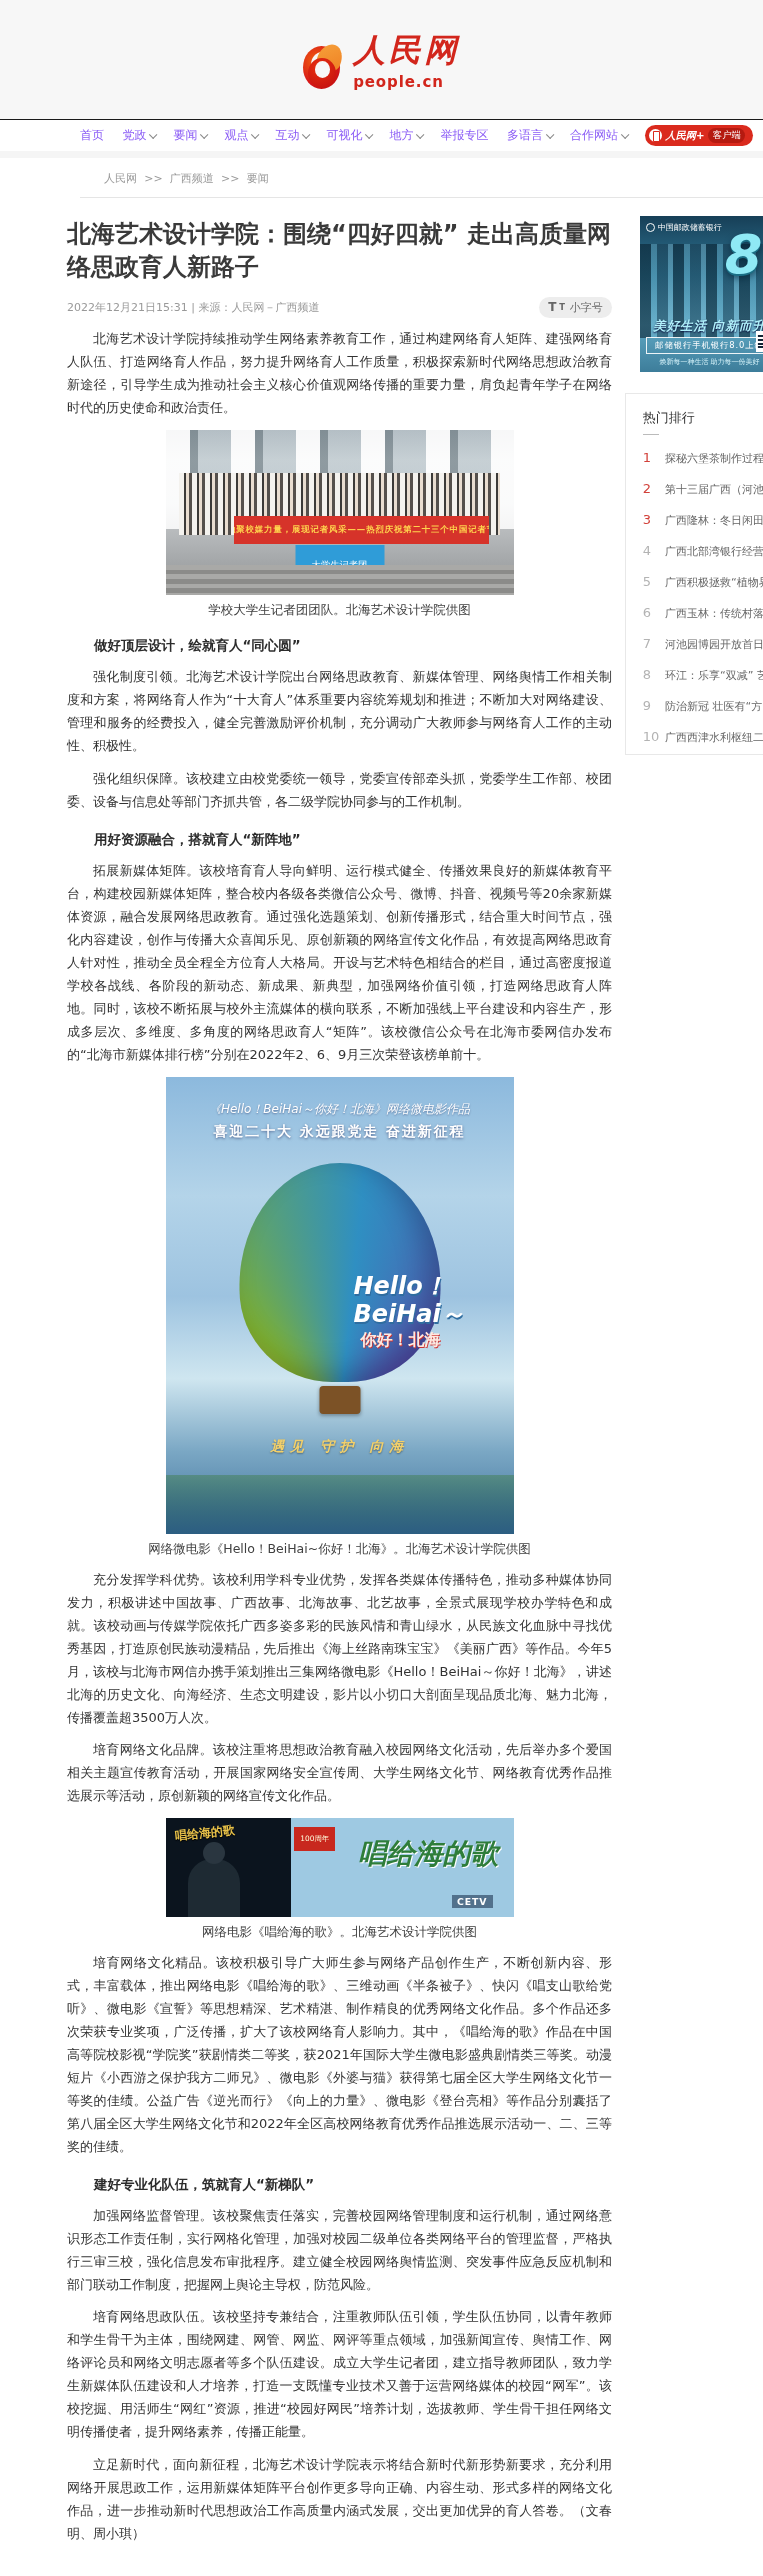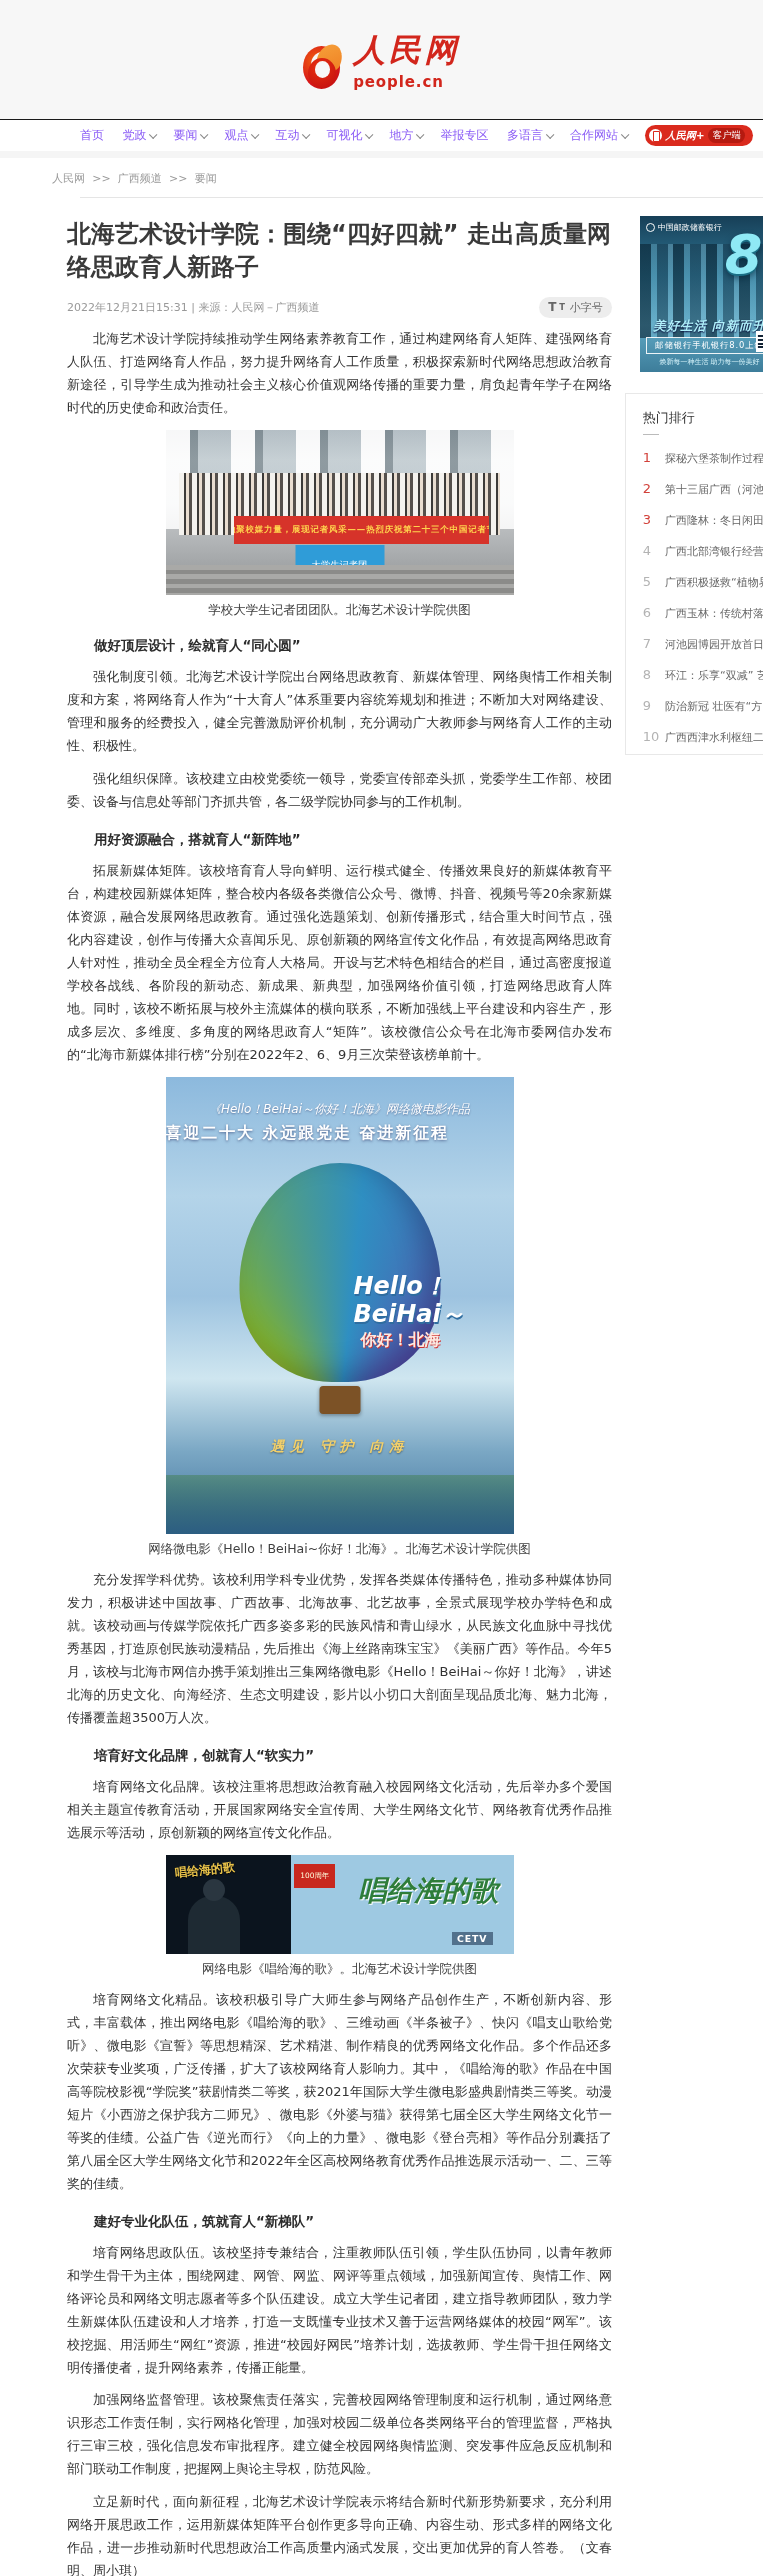"人民网 >> 广西频道 >> 要闻" .crumb-bar { padding: 13px 0 11px 52px -> 13px 0 11px 104px }
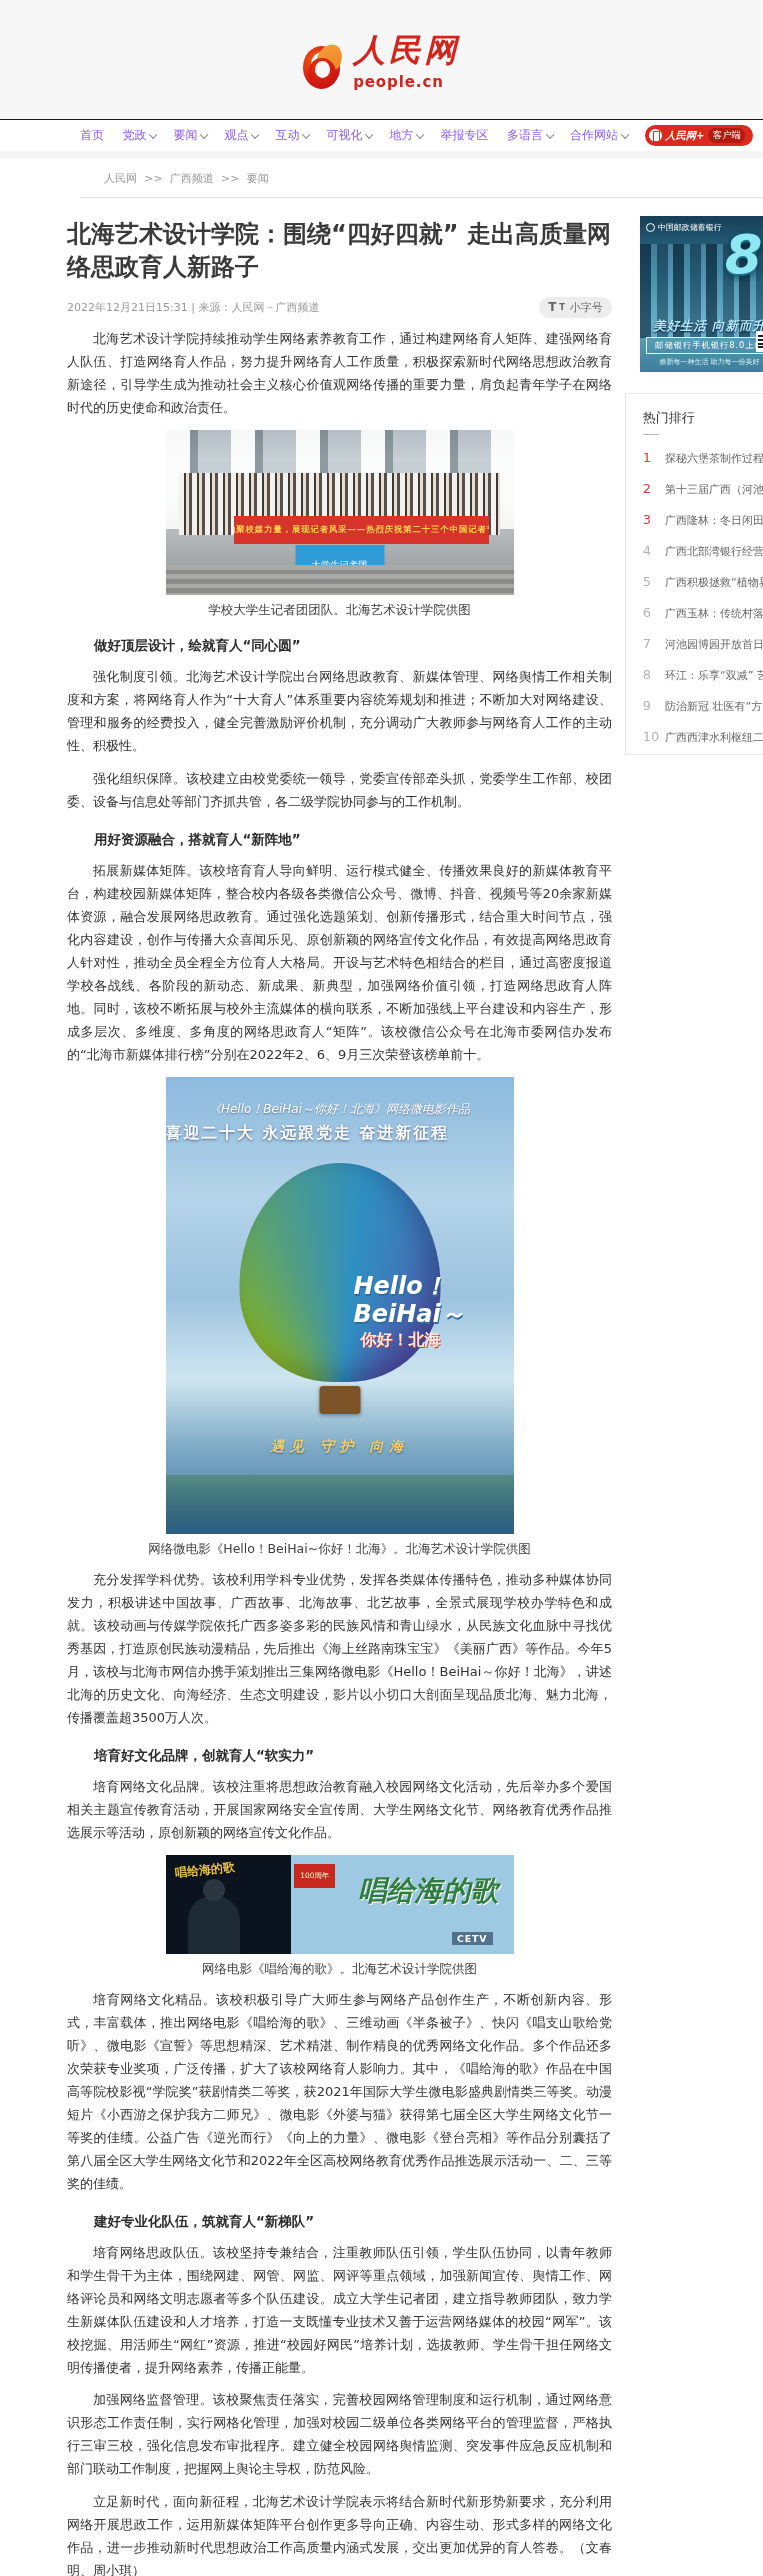"喜迎二十大 永远跟党走 奋进新征程" .ph-poster .ptop2 { font-size: 16px -> 14px; text-align: left -> center }
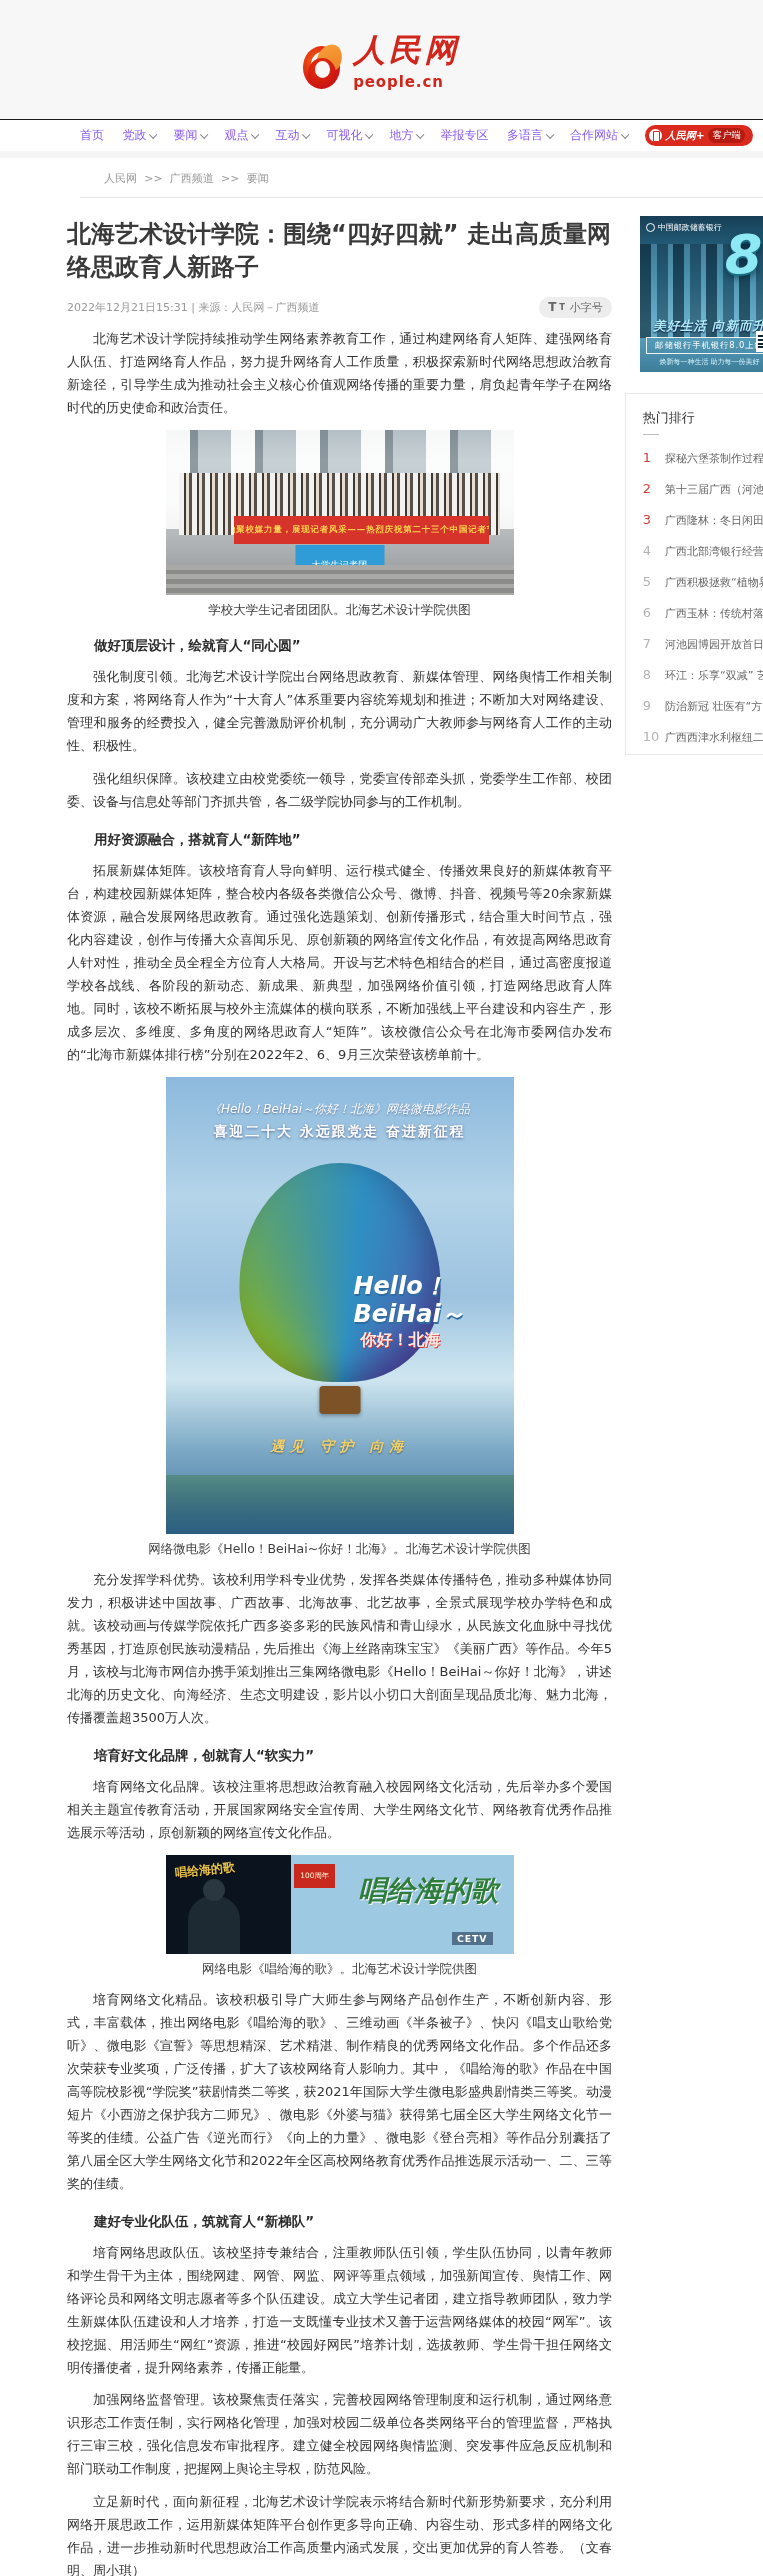"培育好文化品牌，创就育人“软实力”" h2.sec { html: <h2>培育好文化品牌，创就育人“软实力”</h2> -> none }
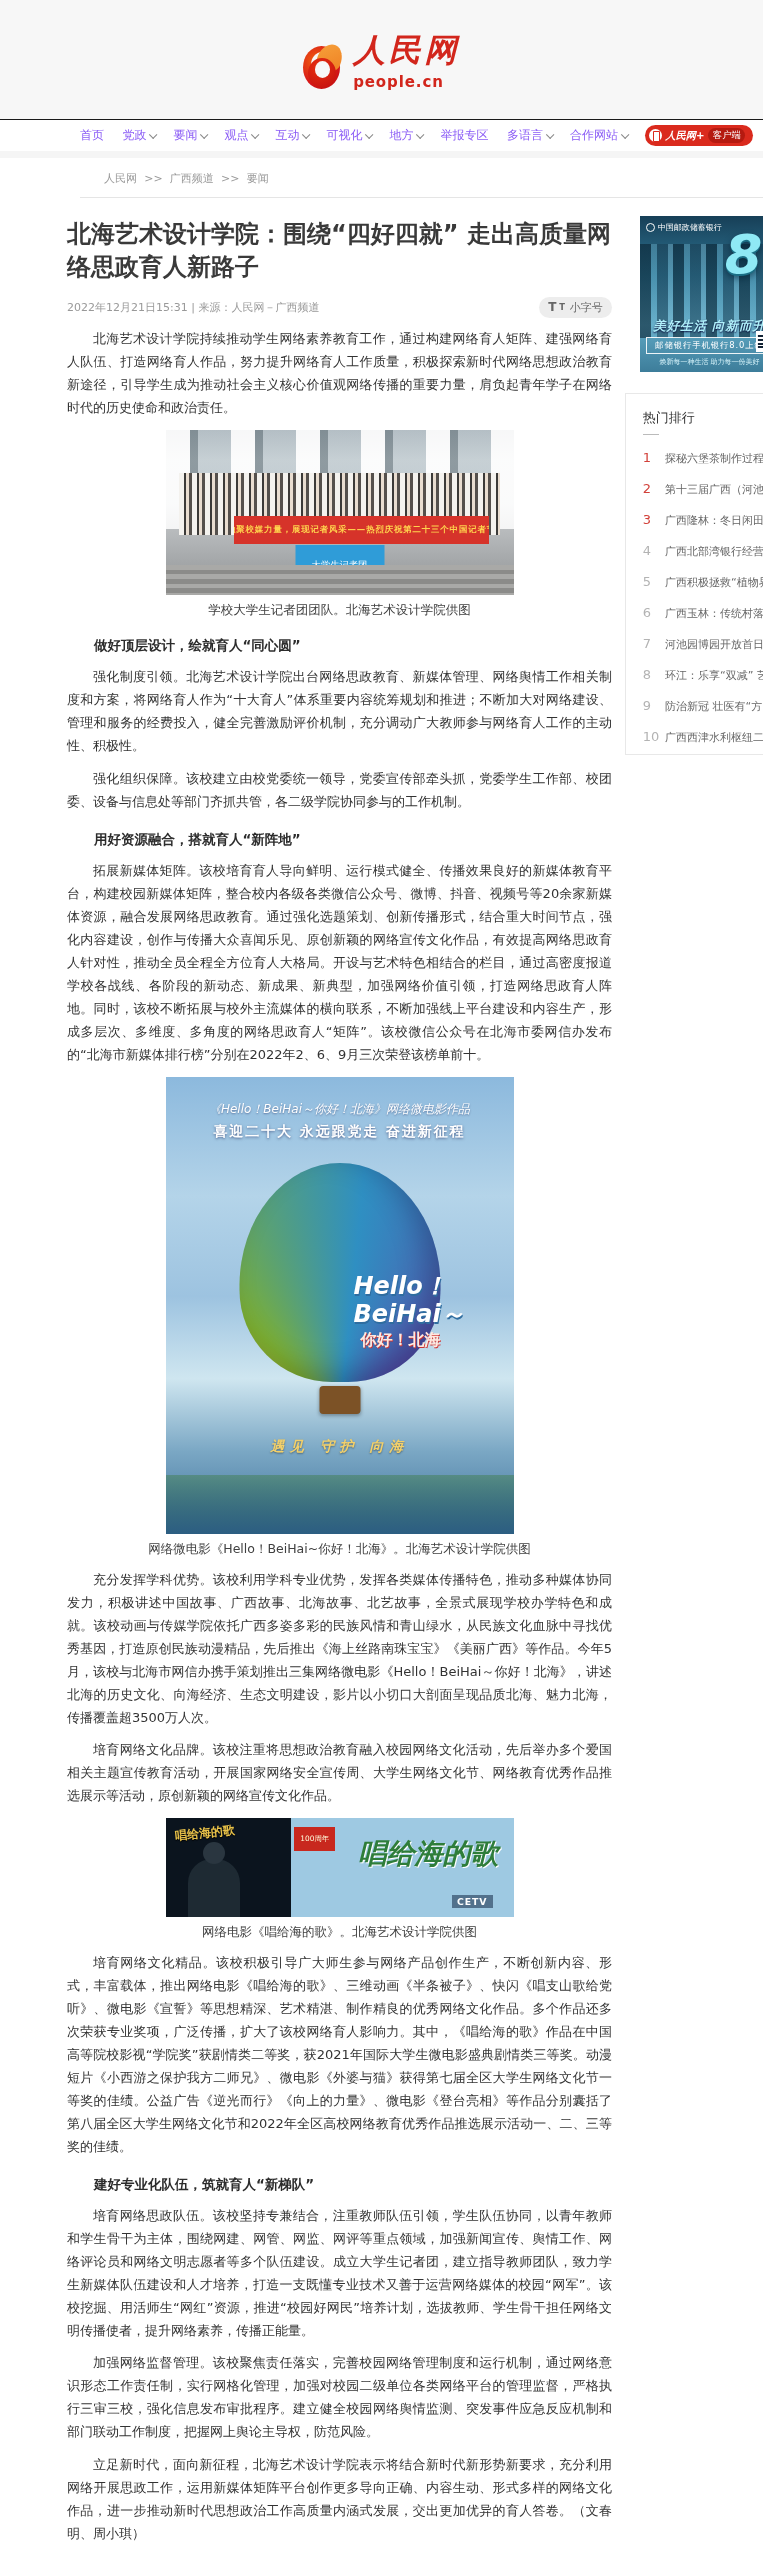"培育网络思政队伍。该校坚持专兼结合，注重教师队伍引领，学生队伍协同，以青年教师和" p.para { order: before "加强网络监督管理。该校聚焦责任落实，完善校园网络管理制度和运行机制，通过网络意识" -> after "加强网络监督管理。该校聚焦责任落实，完善校园网络管理制度和运行机制，通过网络意识" }
